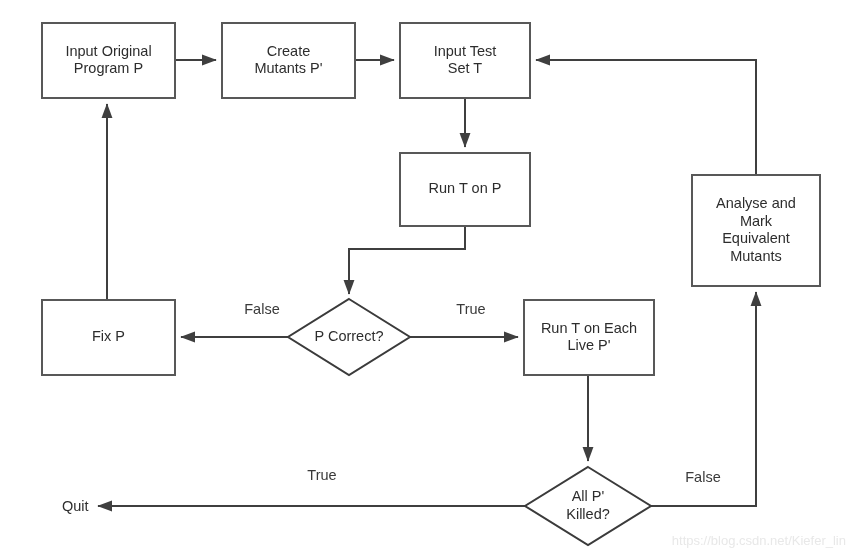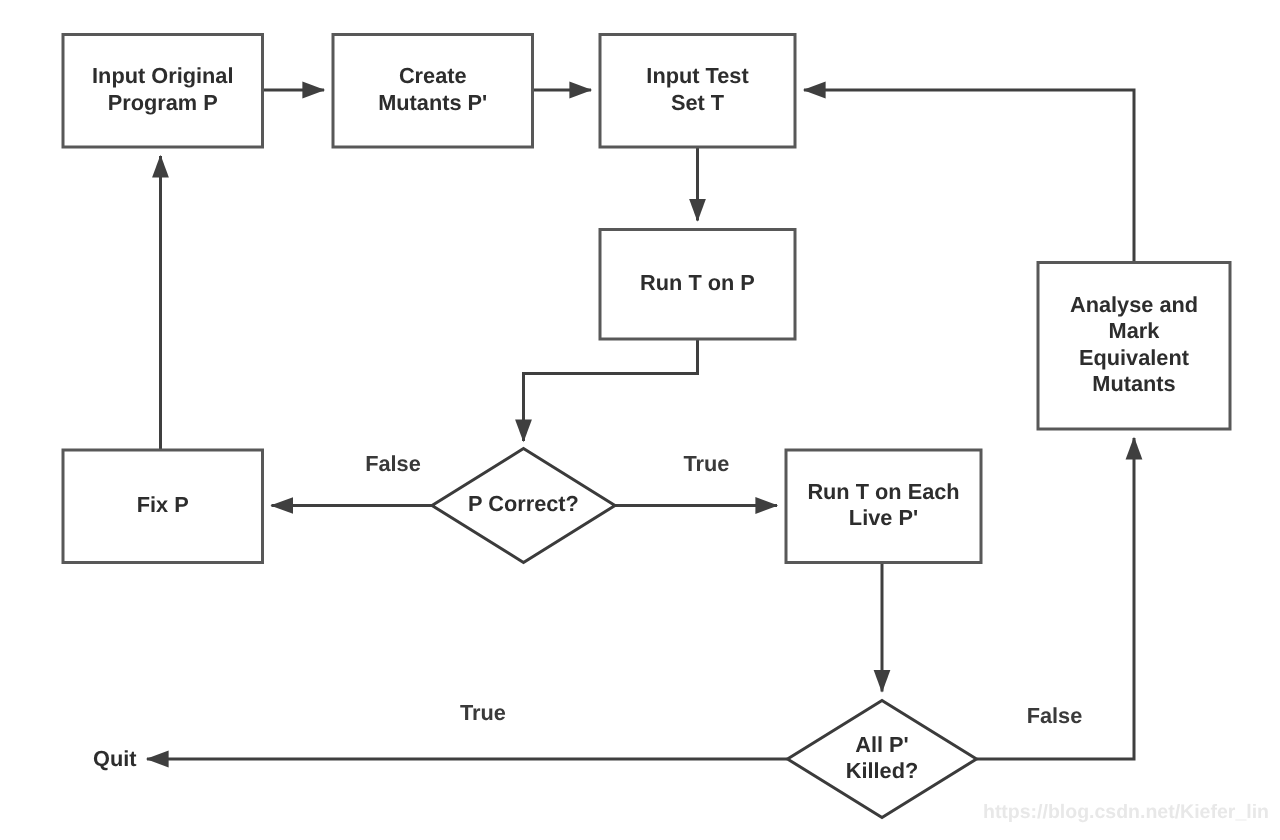"Input Original" #canvas { font-weight: bold -> none }
